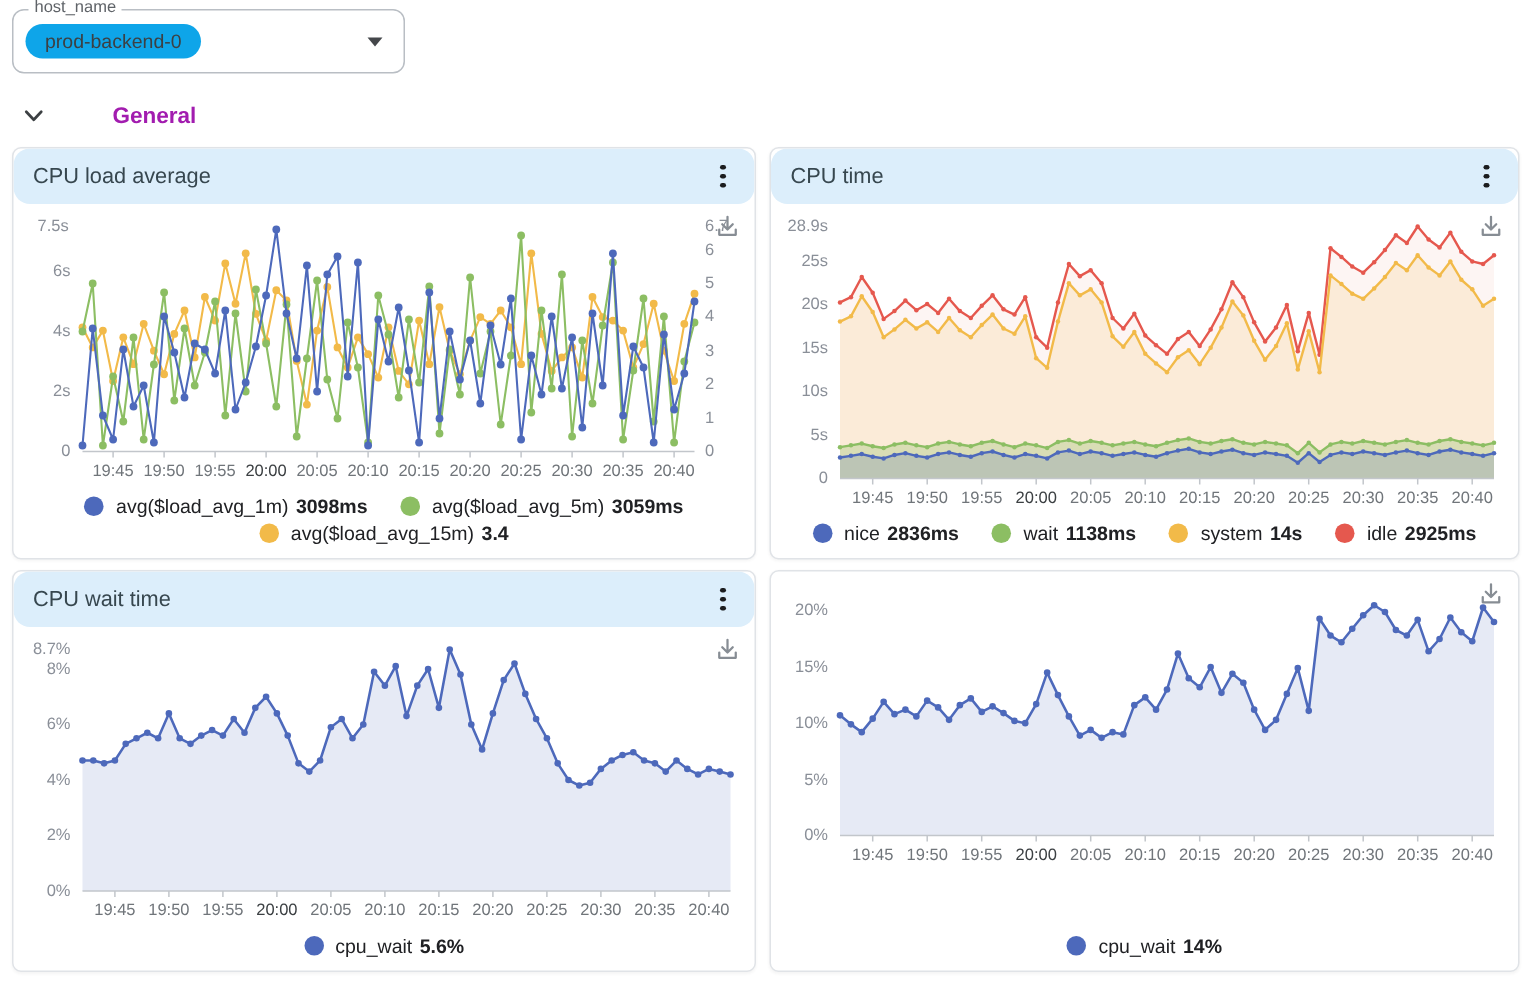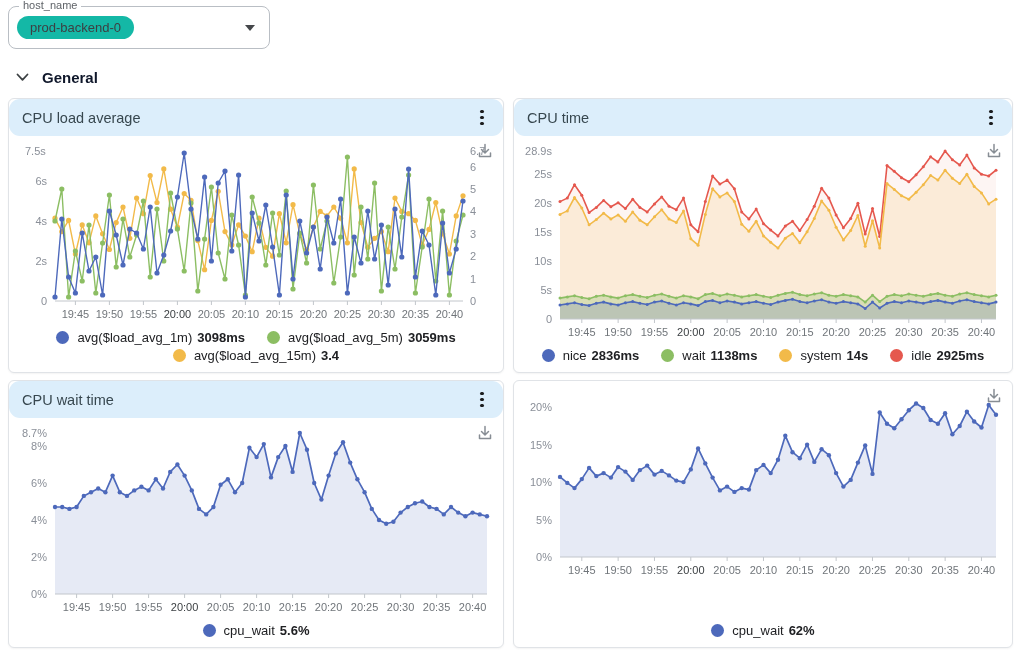"prod-backend-0" .chip { background: #14b8a6 -> #0ea5e9 }
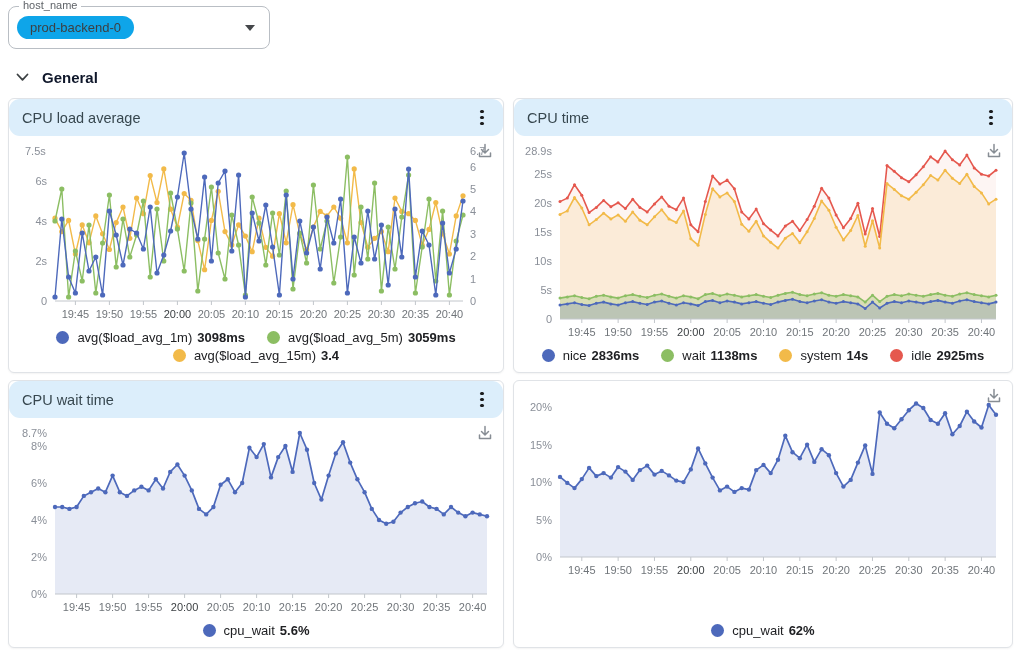"General" .section-title { color: #0f172a -> #a21caf; margin-left: none -> 33px }
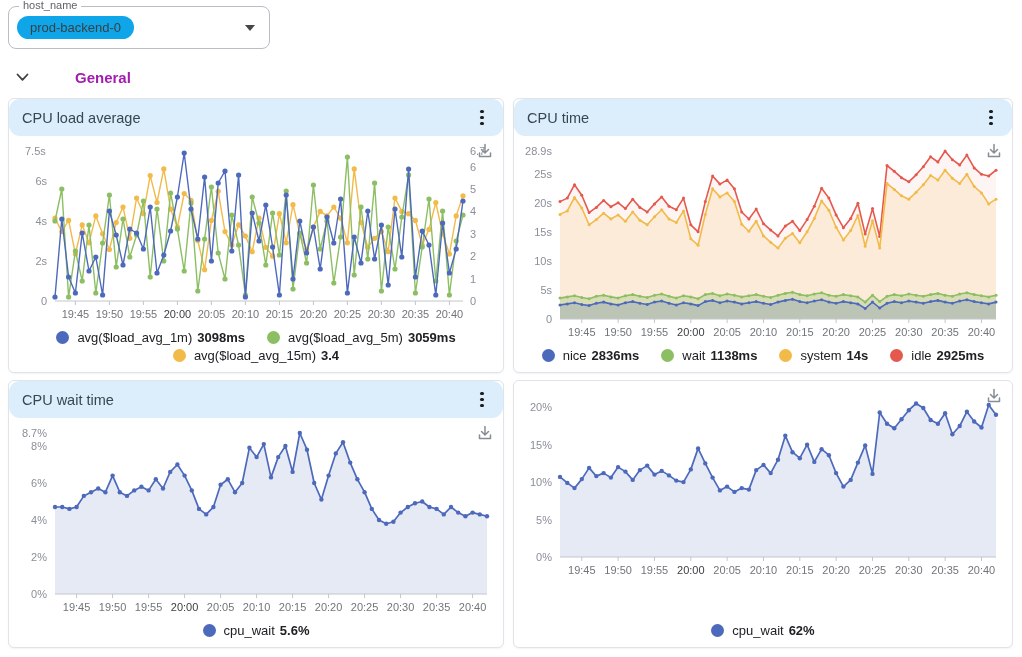"62%" span.legend-val { text: 62% -> 14% }
